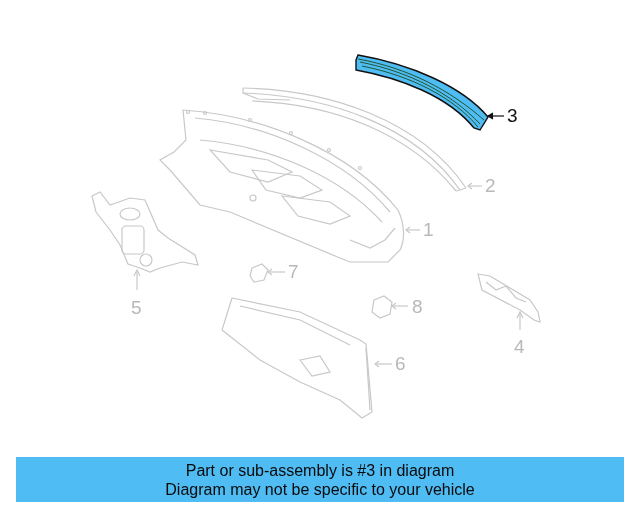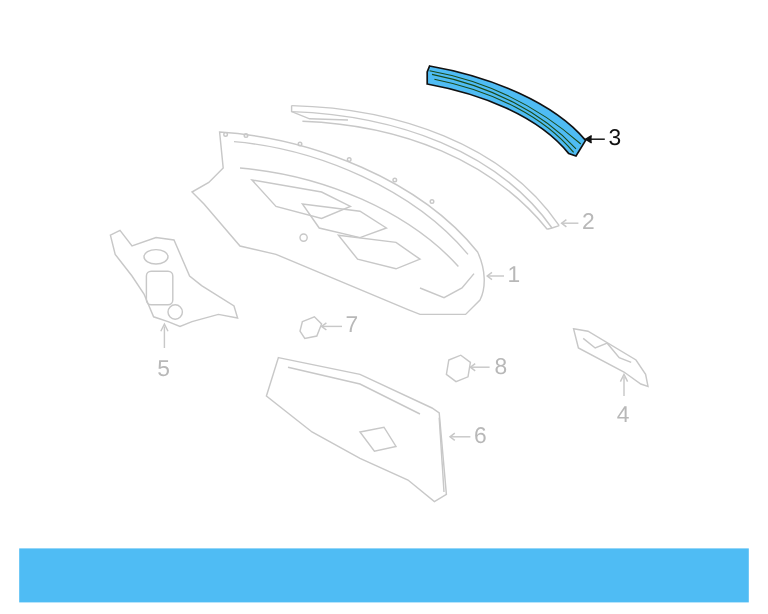"Part or sub-assembly is #3" div.banner-line { html: none -> <div>Part or sub-assembly is #3 in diagram</div> }
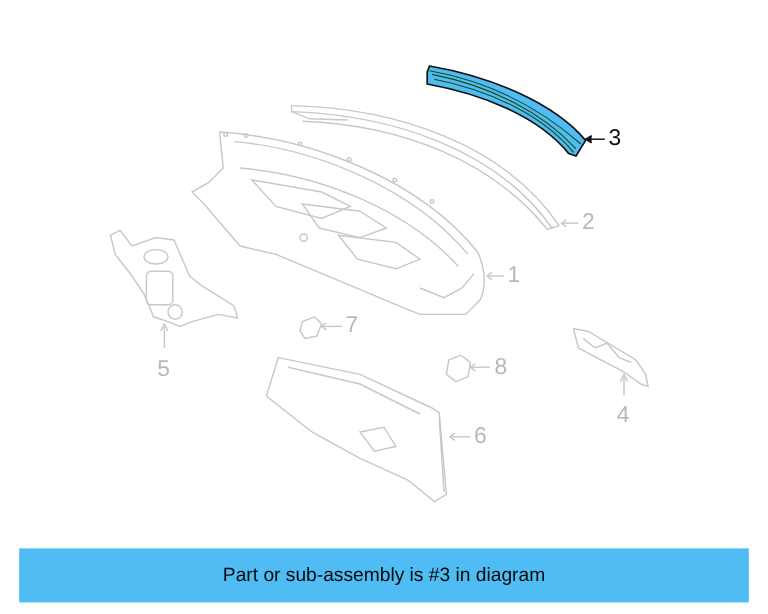"Diagram may not be specific" div.banner-line { html: none -> <div>Diagram may not be specific to your vehicle</div> }
